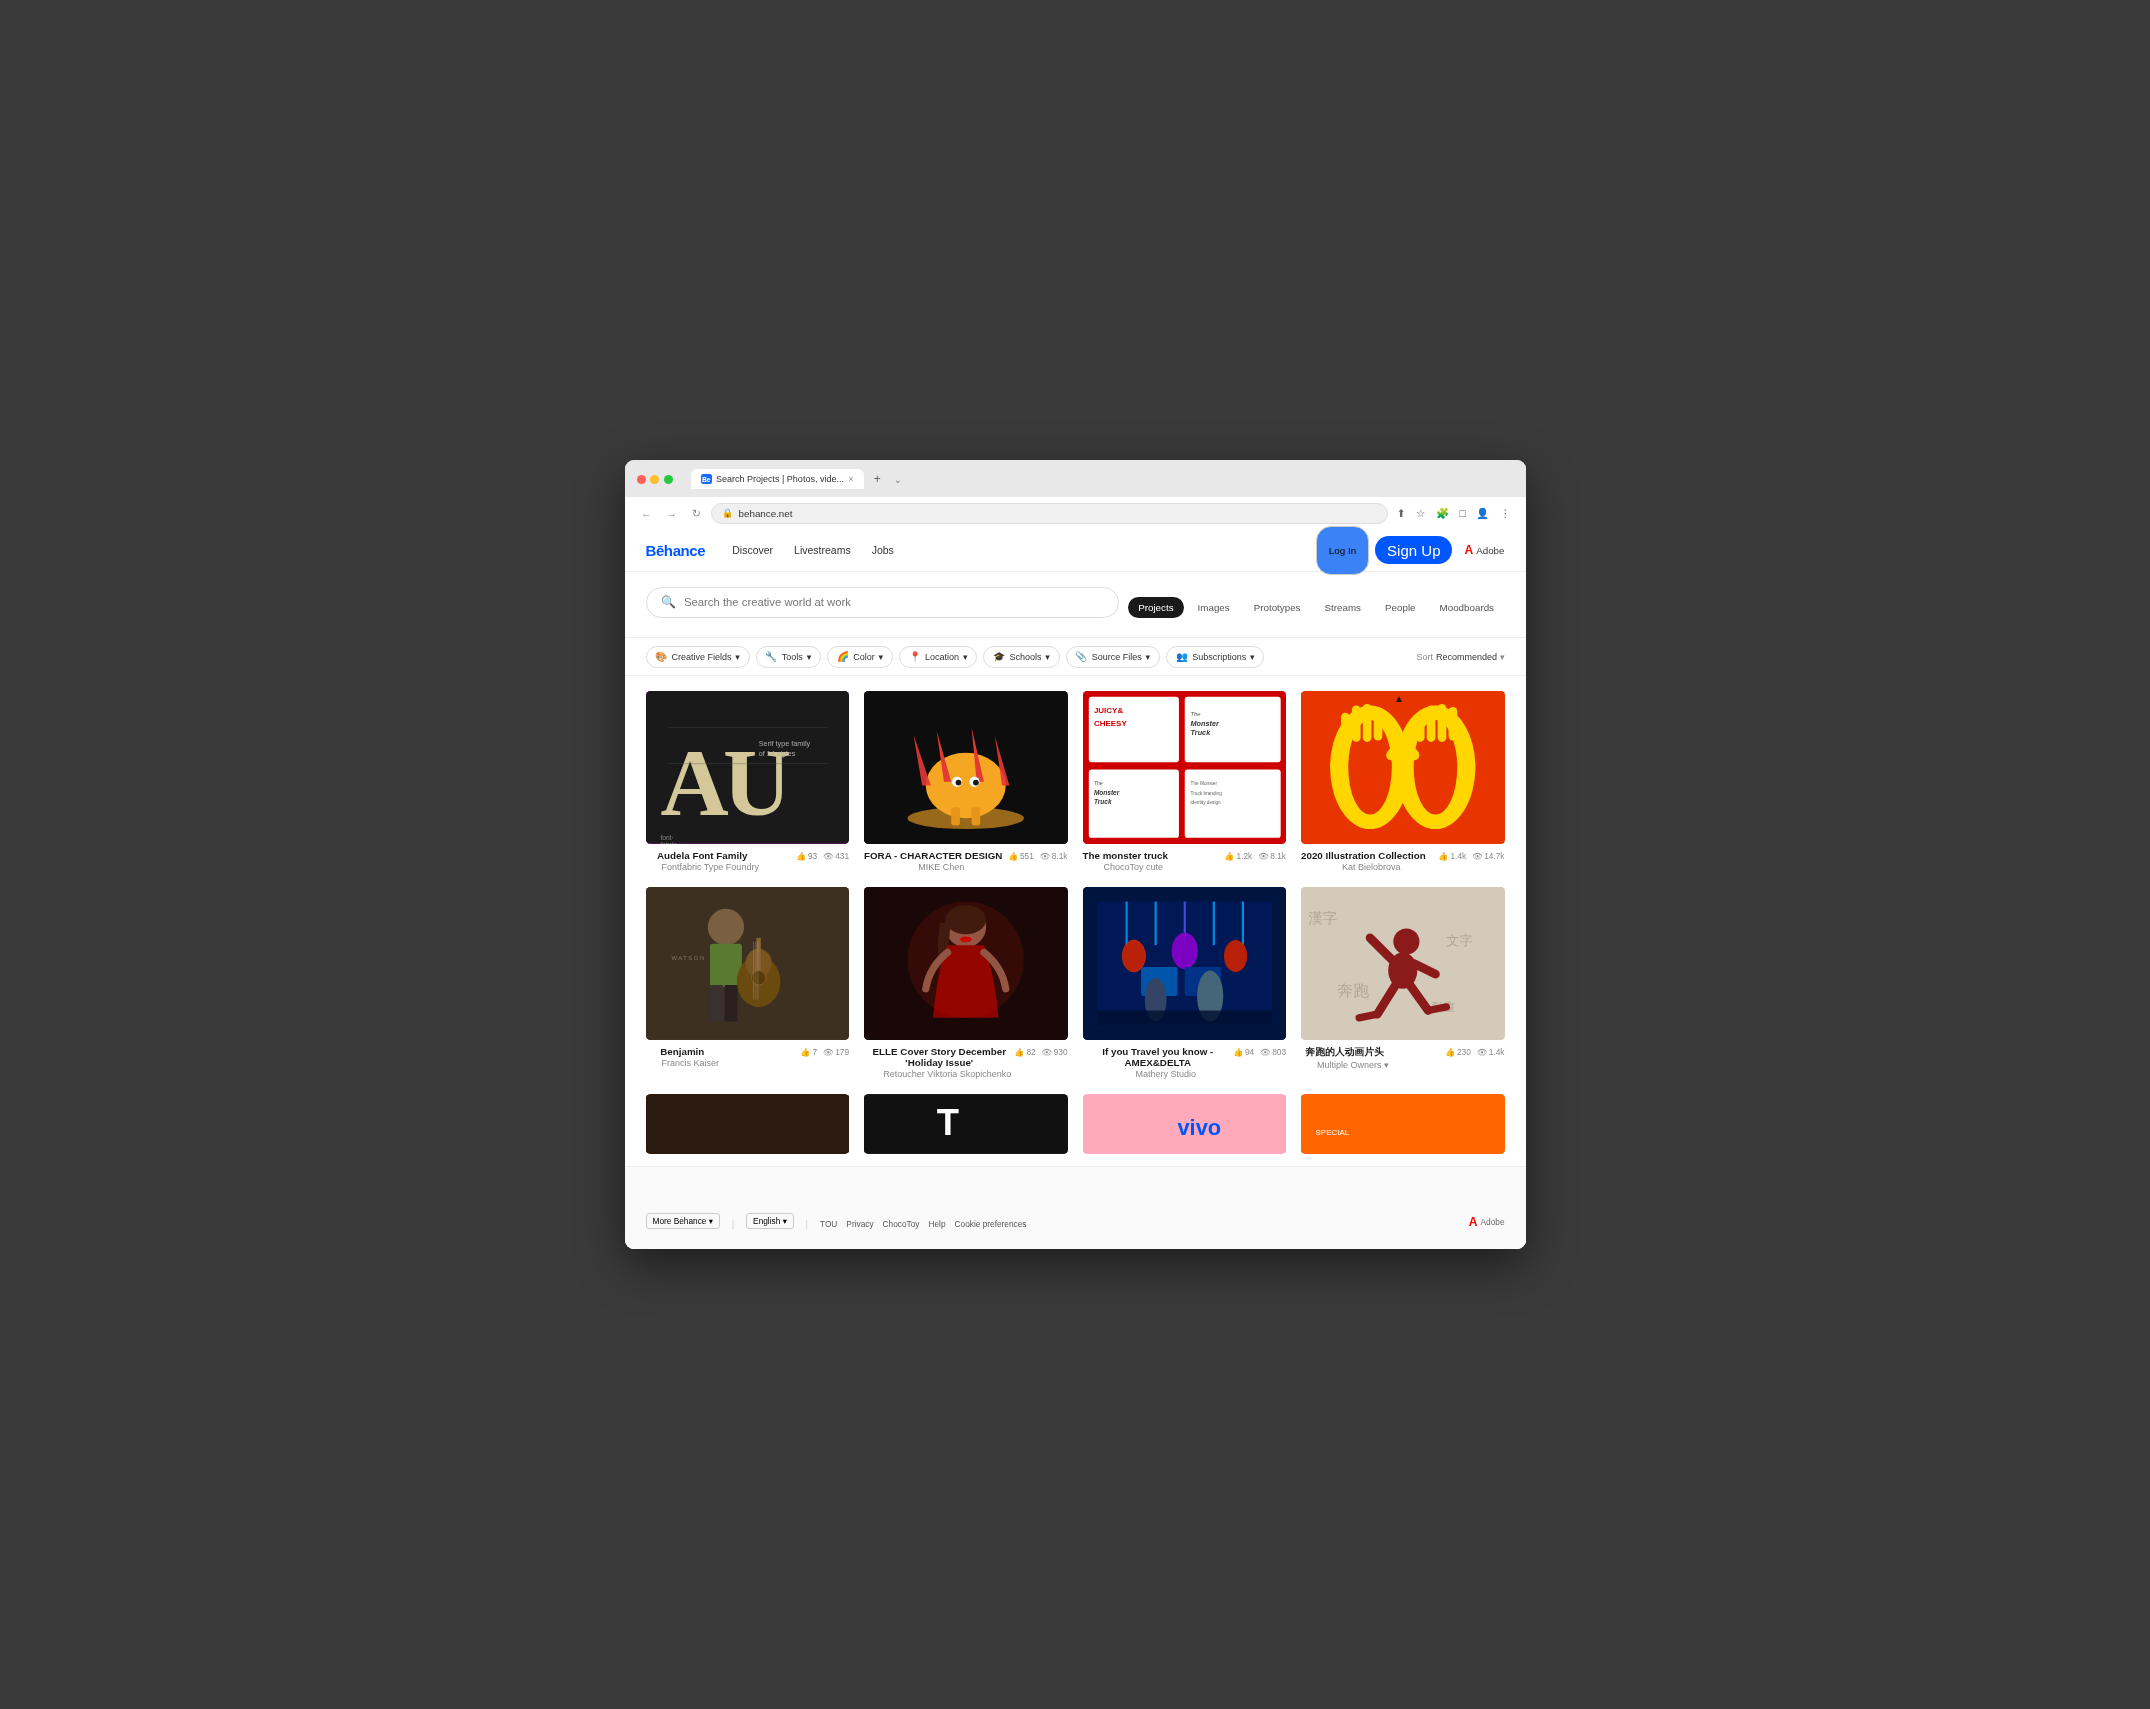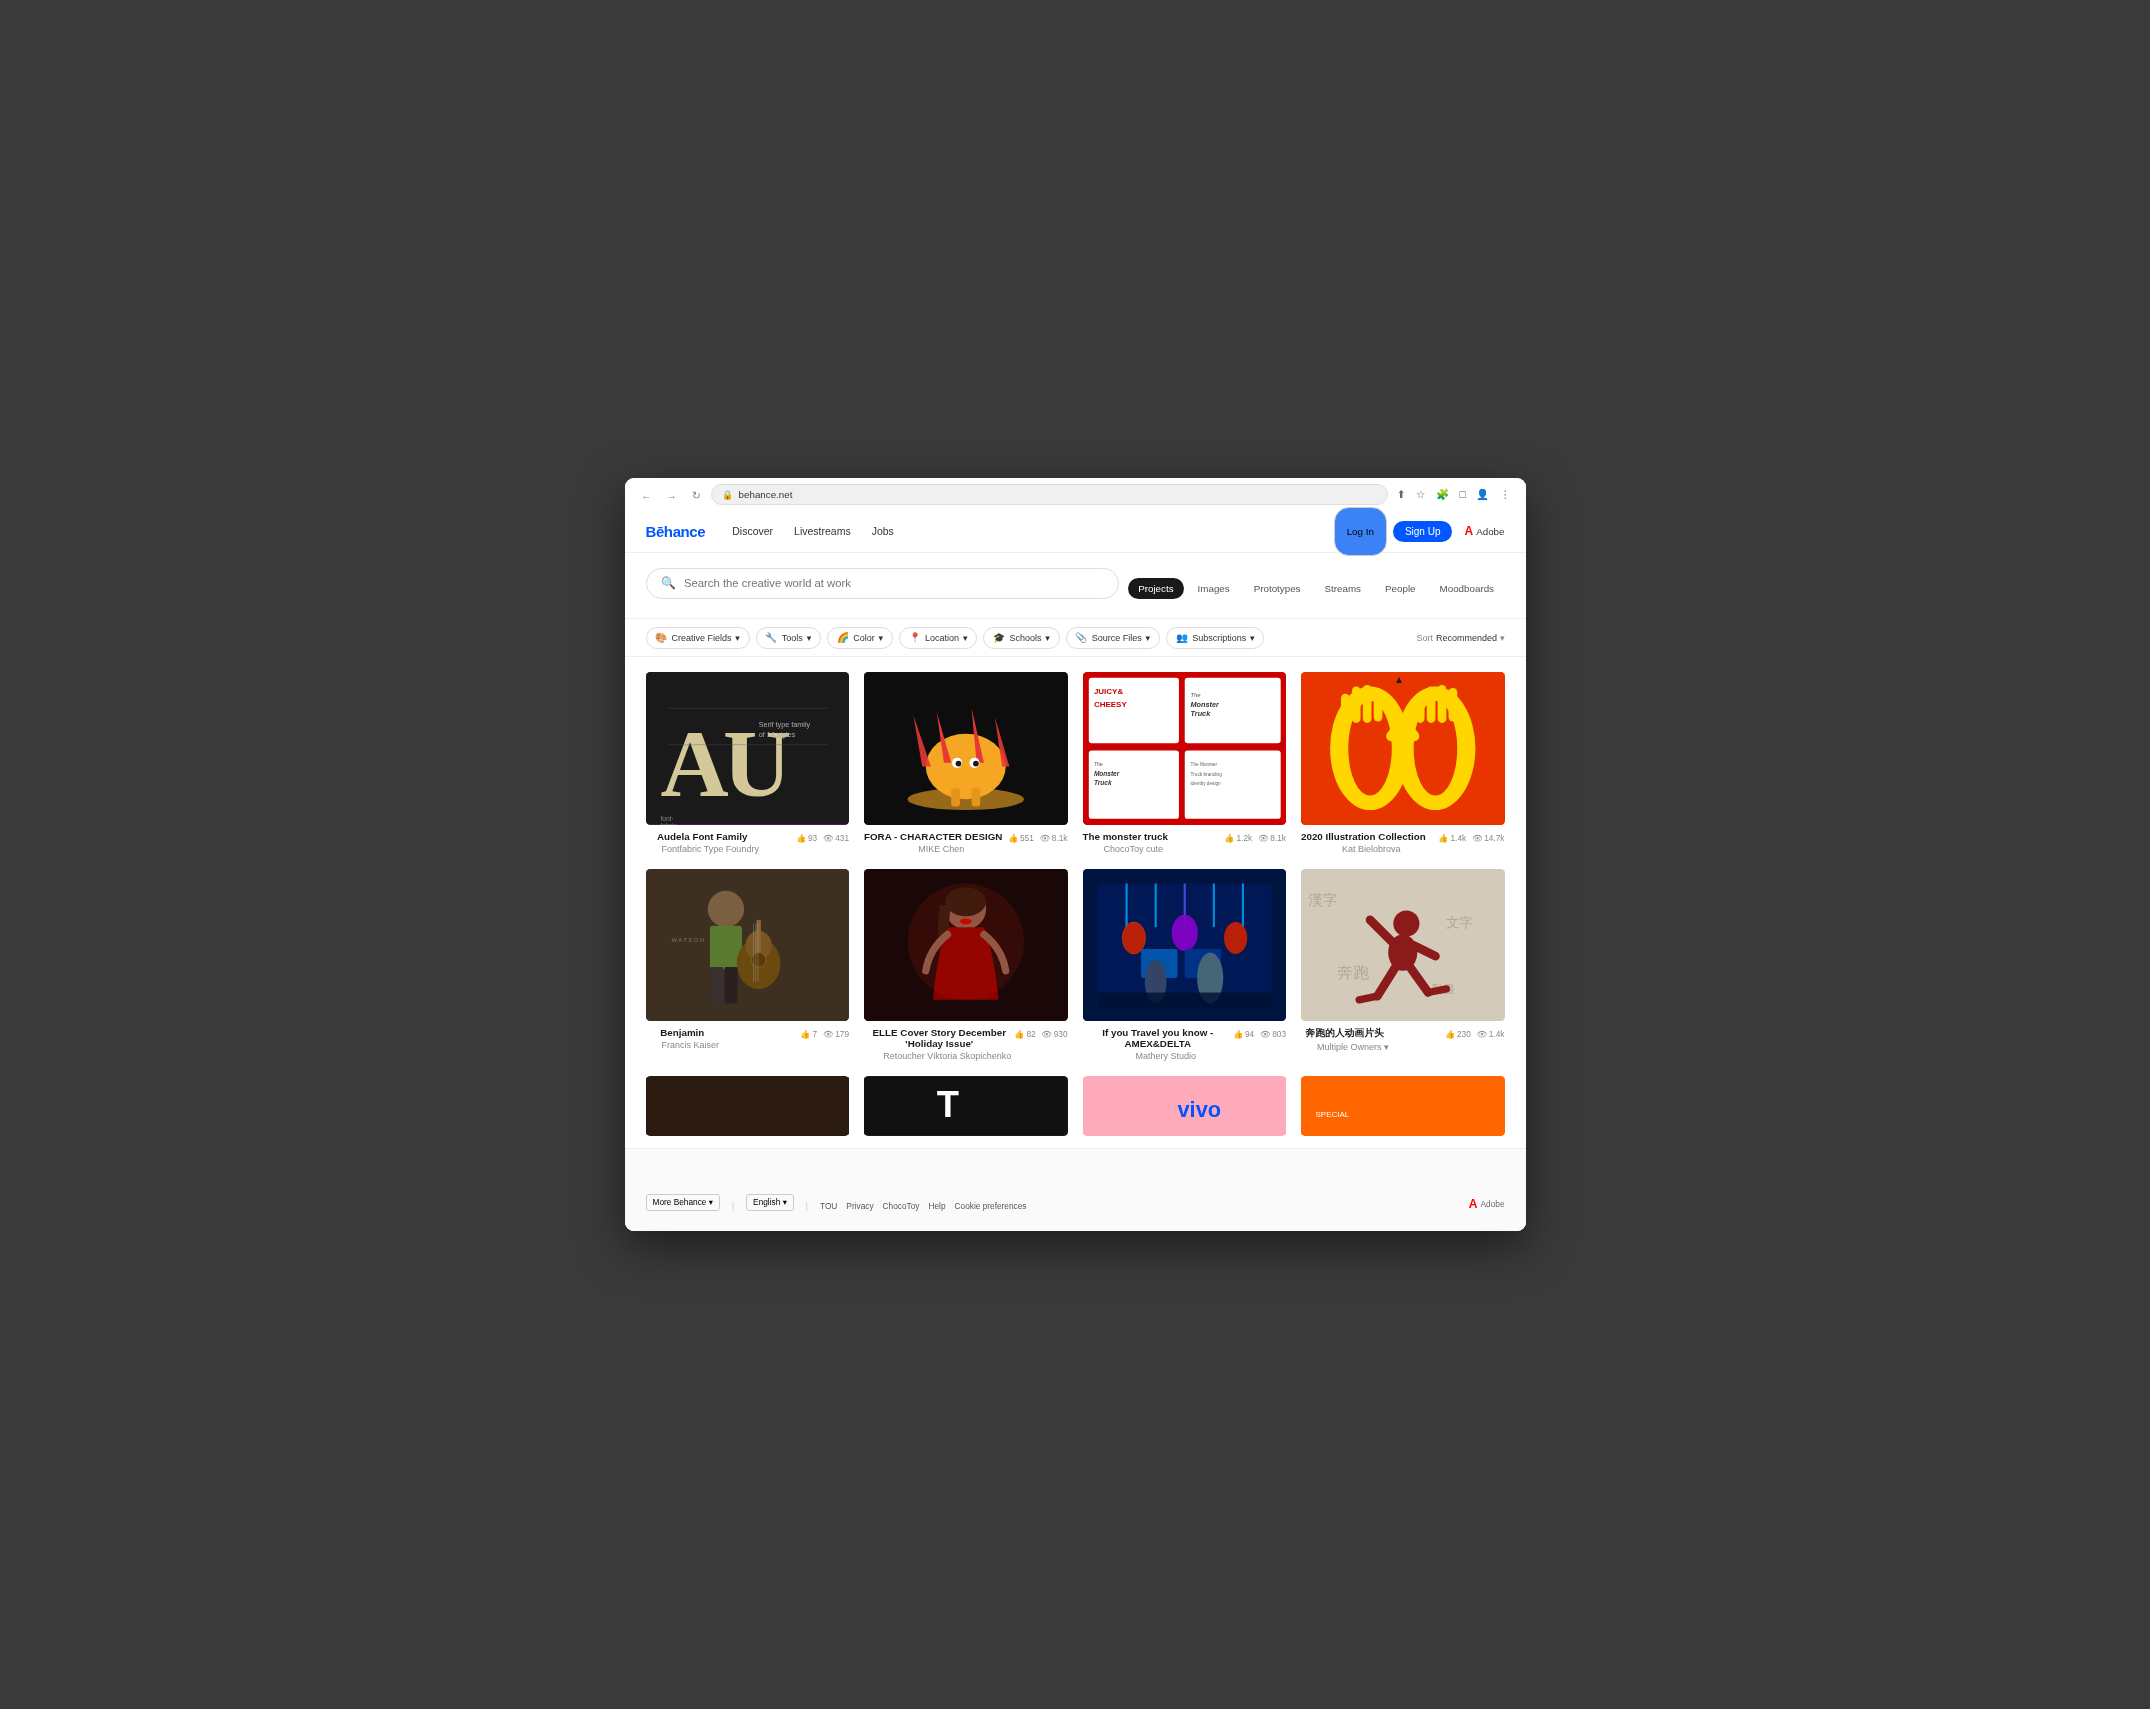"Search Projects | Photos, vide..." div.browser-title-bar { html: none -> <div> <div> <div> <div></div> <div></div> <div></div> </div> <div> <div> <div>Be</div> <span>Search Projects | Photos, vide...</span> <span>×</span> </div> <div>+</div> <span>⌄</span> </div> </div> </div> }
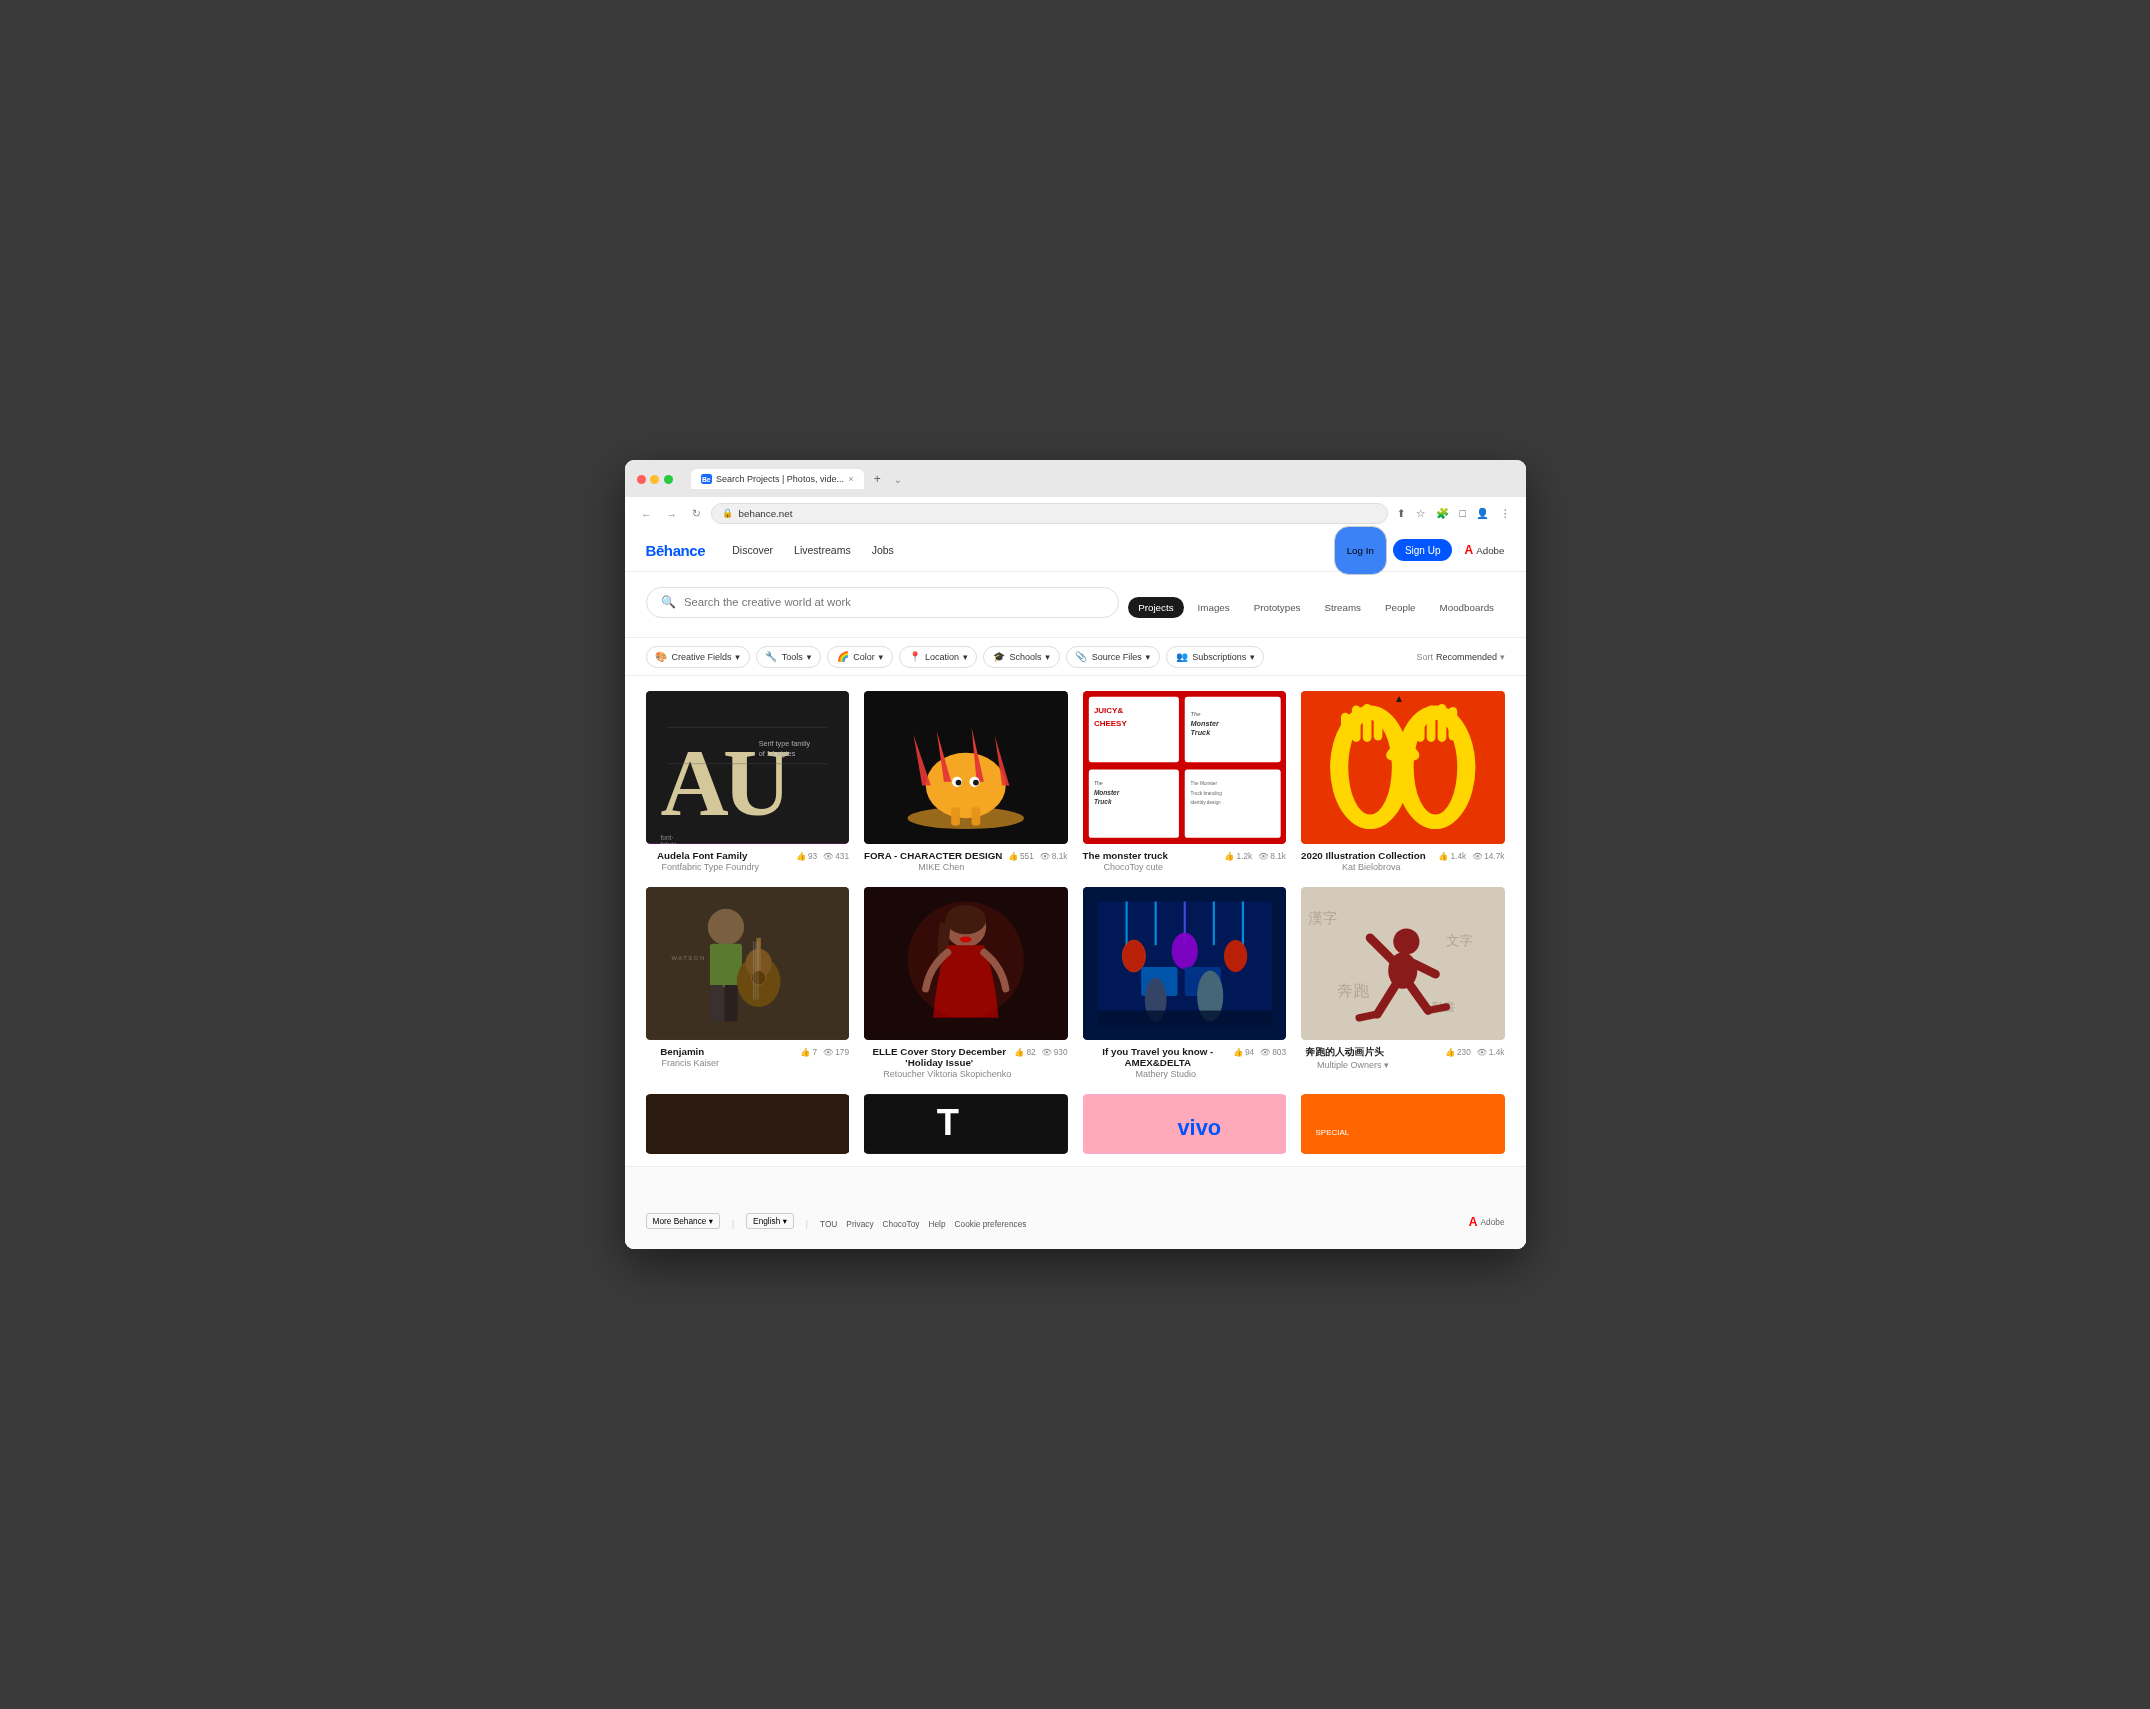"Sign Up" .btn-signup { font-size: 10px -> 15px }
